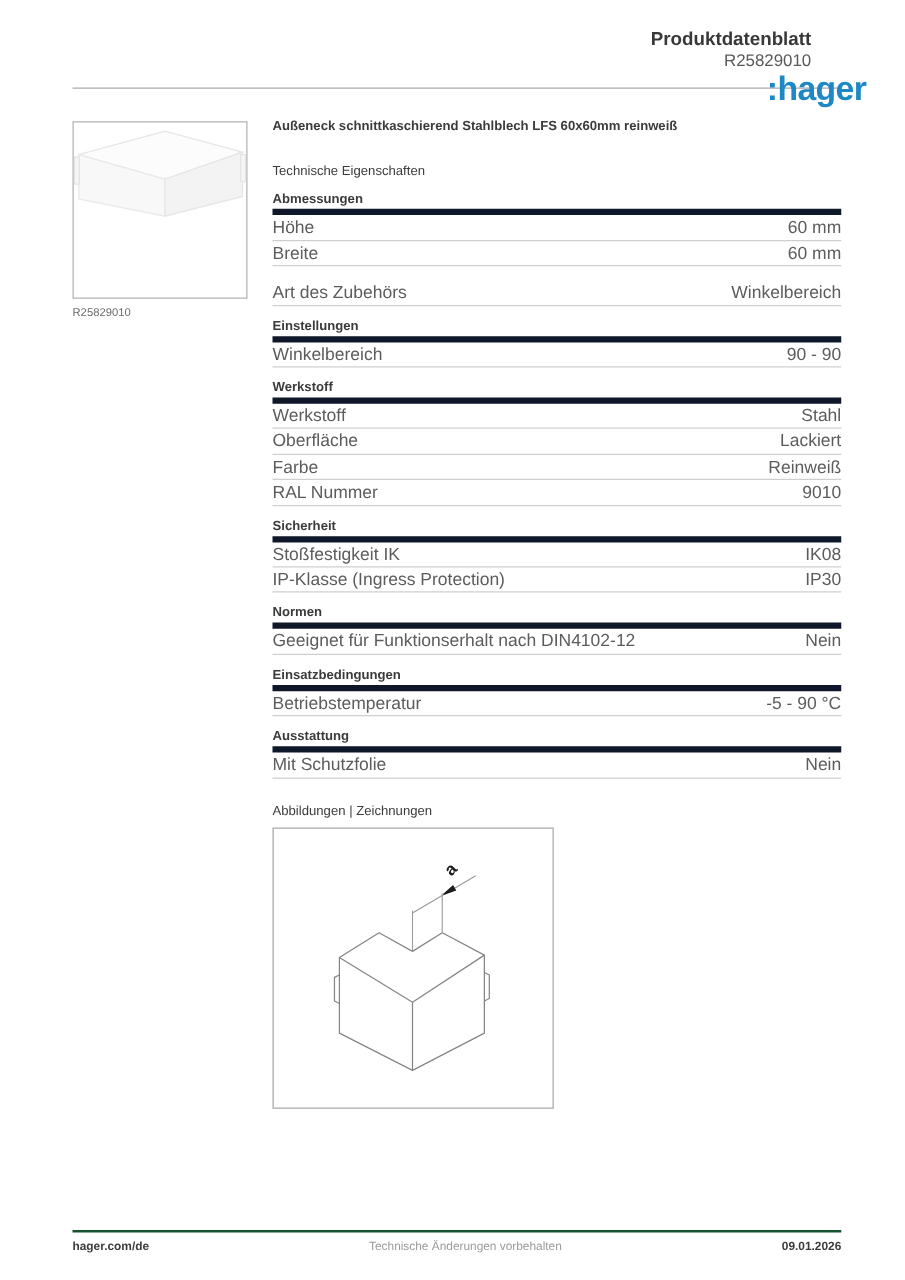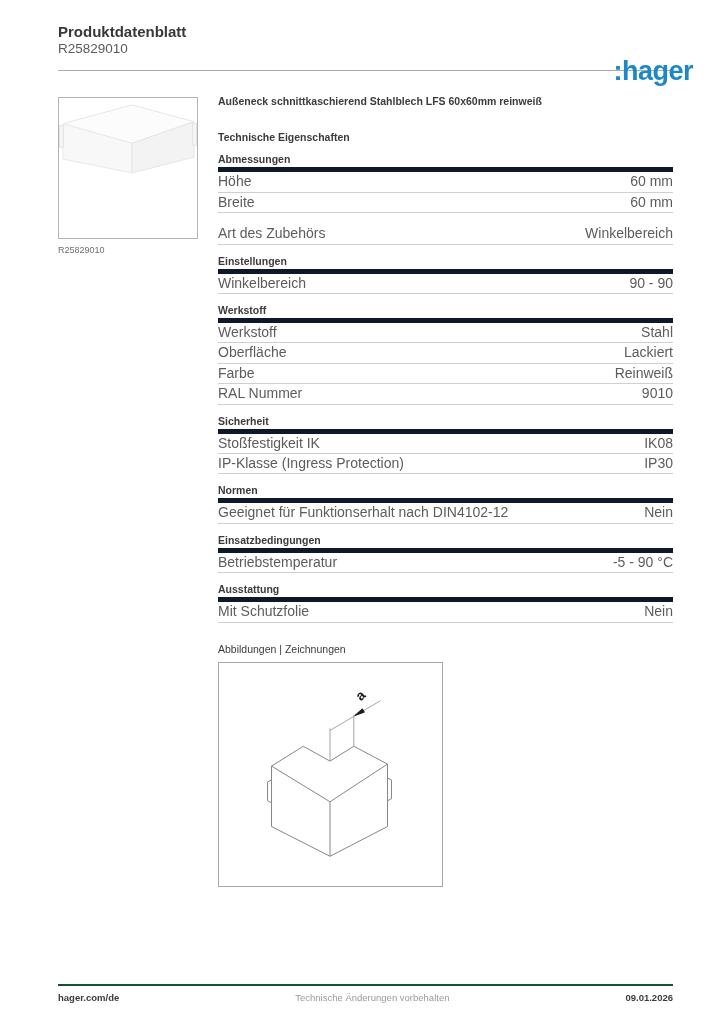"Produktdatenblatt" .header { padding: 23px 22px 0 58px -> 23px 75px 0 58px; text-align: none -> right }
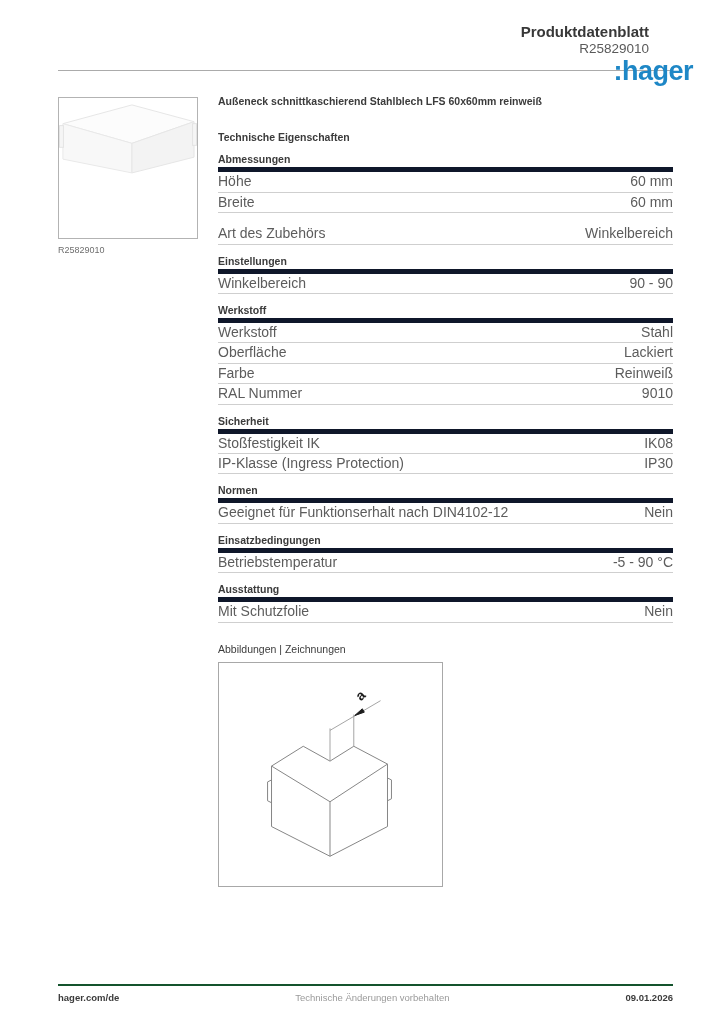"Technische Eigenschaften" .tech-heading { font-weight: bold -> normal }
